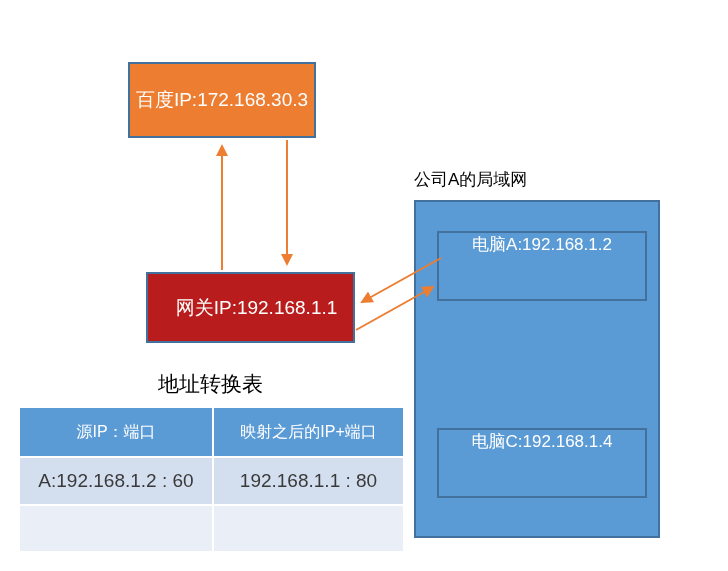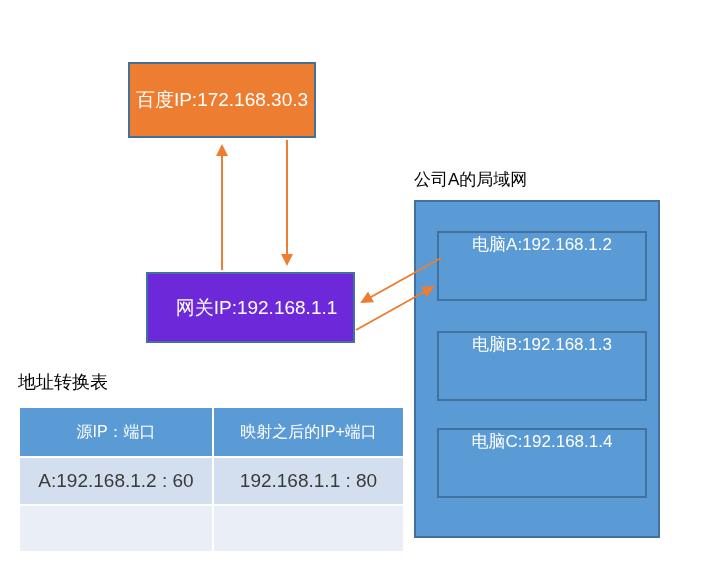"网关IP:192.168.1.1" .node-gateway { background: #6d28d9 -> #b91c1c }
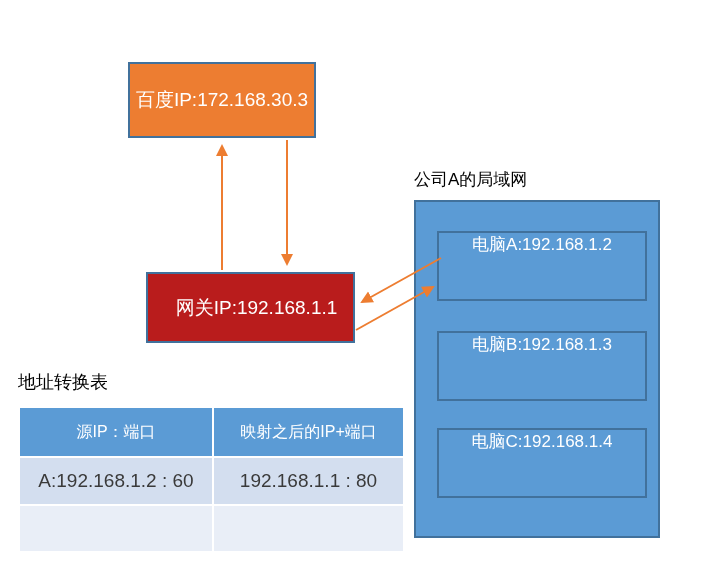"电脑B:192.168.1.3" div.pc-box { html: <div> <span>电脑B:192.168.1.3</span> </div> -> none }
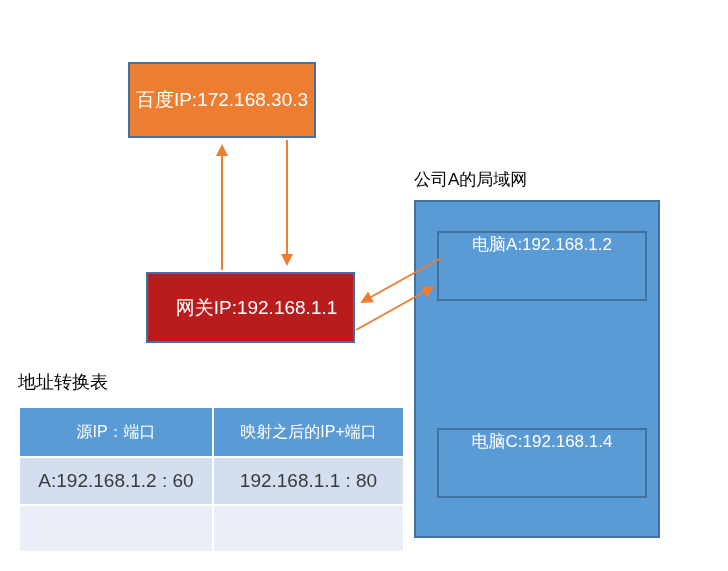"地址转换表" .table-title { font-size: 18px -> 21px; text-align: none -> center }
